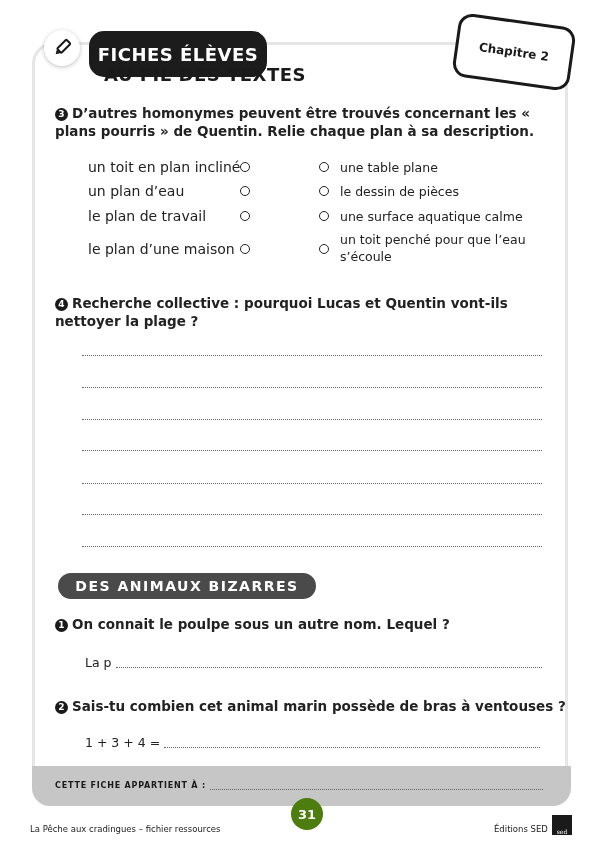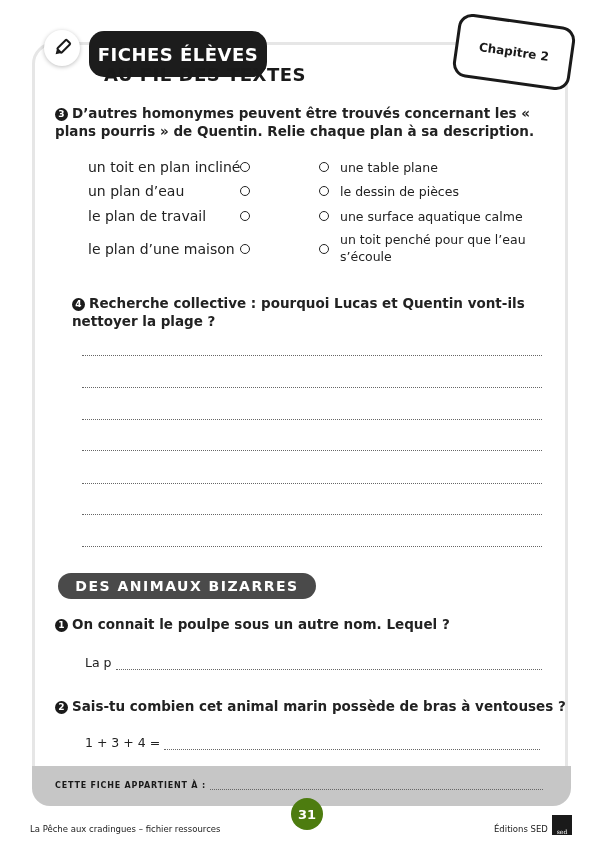"4 Recherche collective : pourquoi" .q4 { margin-left: 17px -> none }
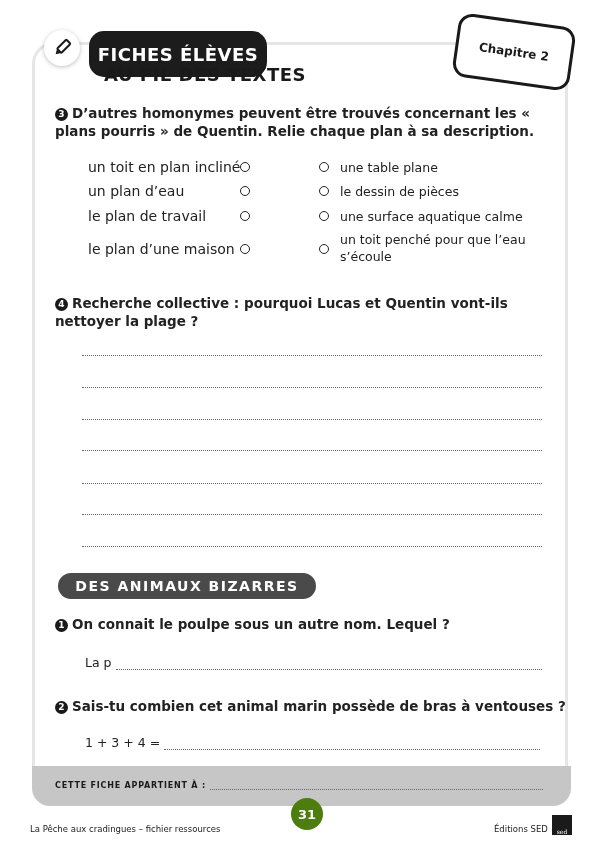"La p" .answer-row { align-items: flex-end -> center }
